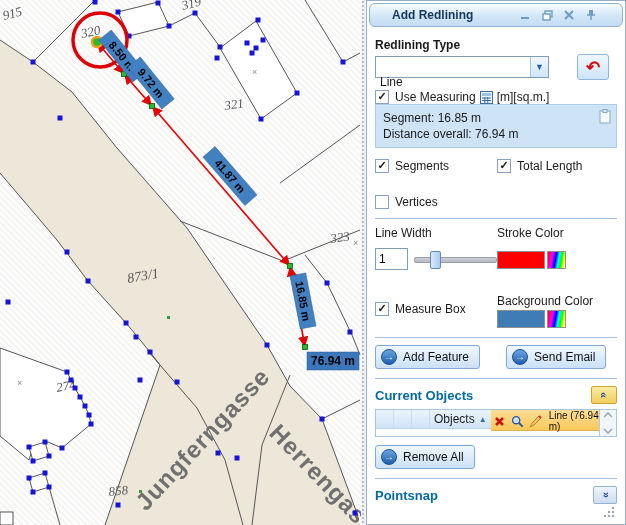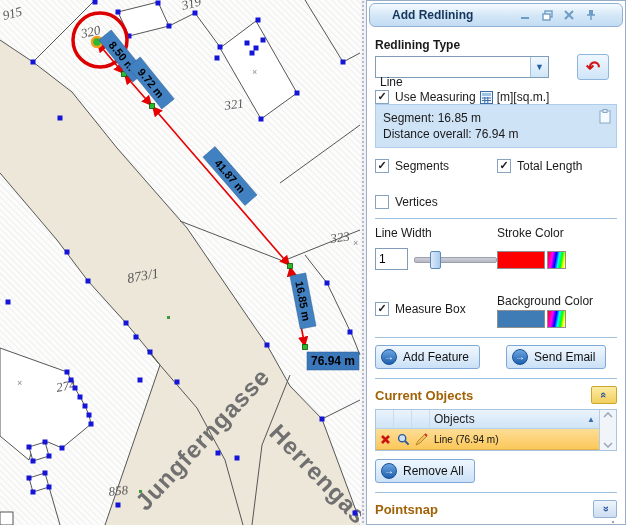"Current Objects" .sec-title { color: #a16207 -> #0369a1 }
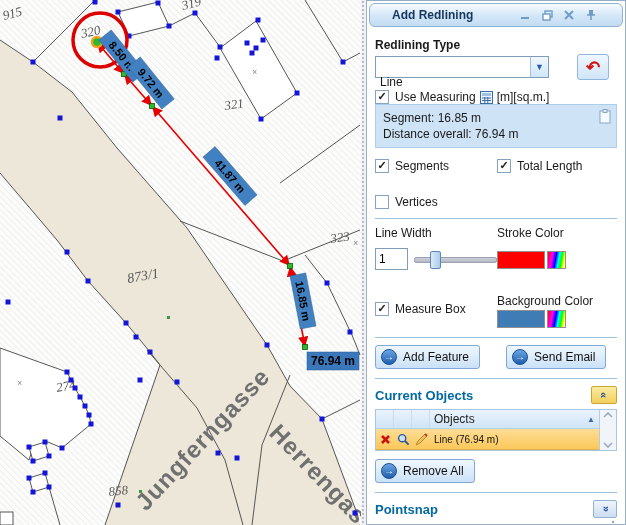"Objects" .obj-main { flex-direction: column -> row }
